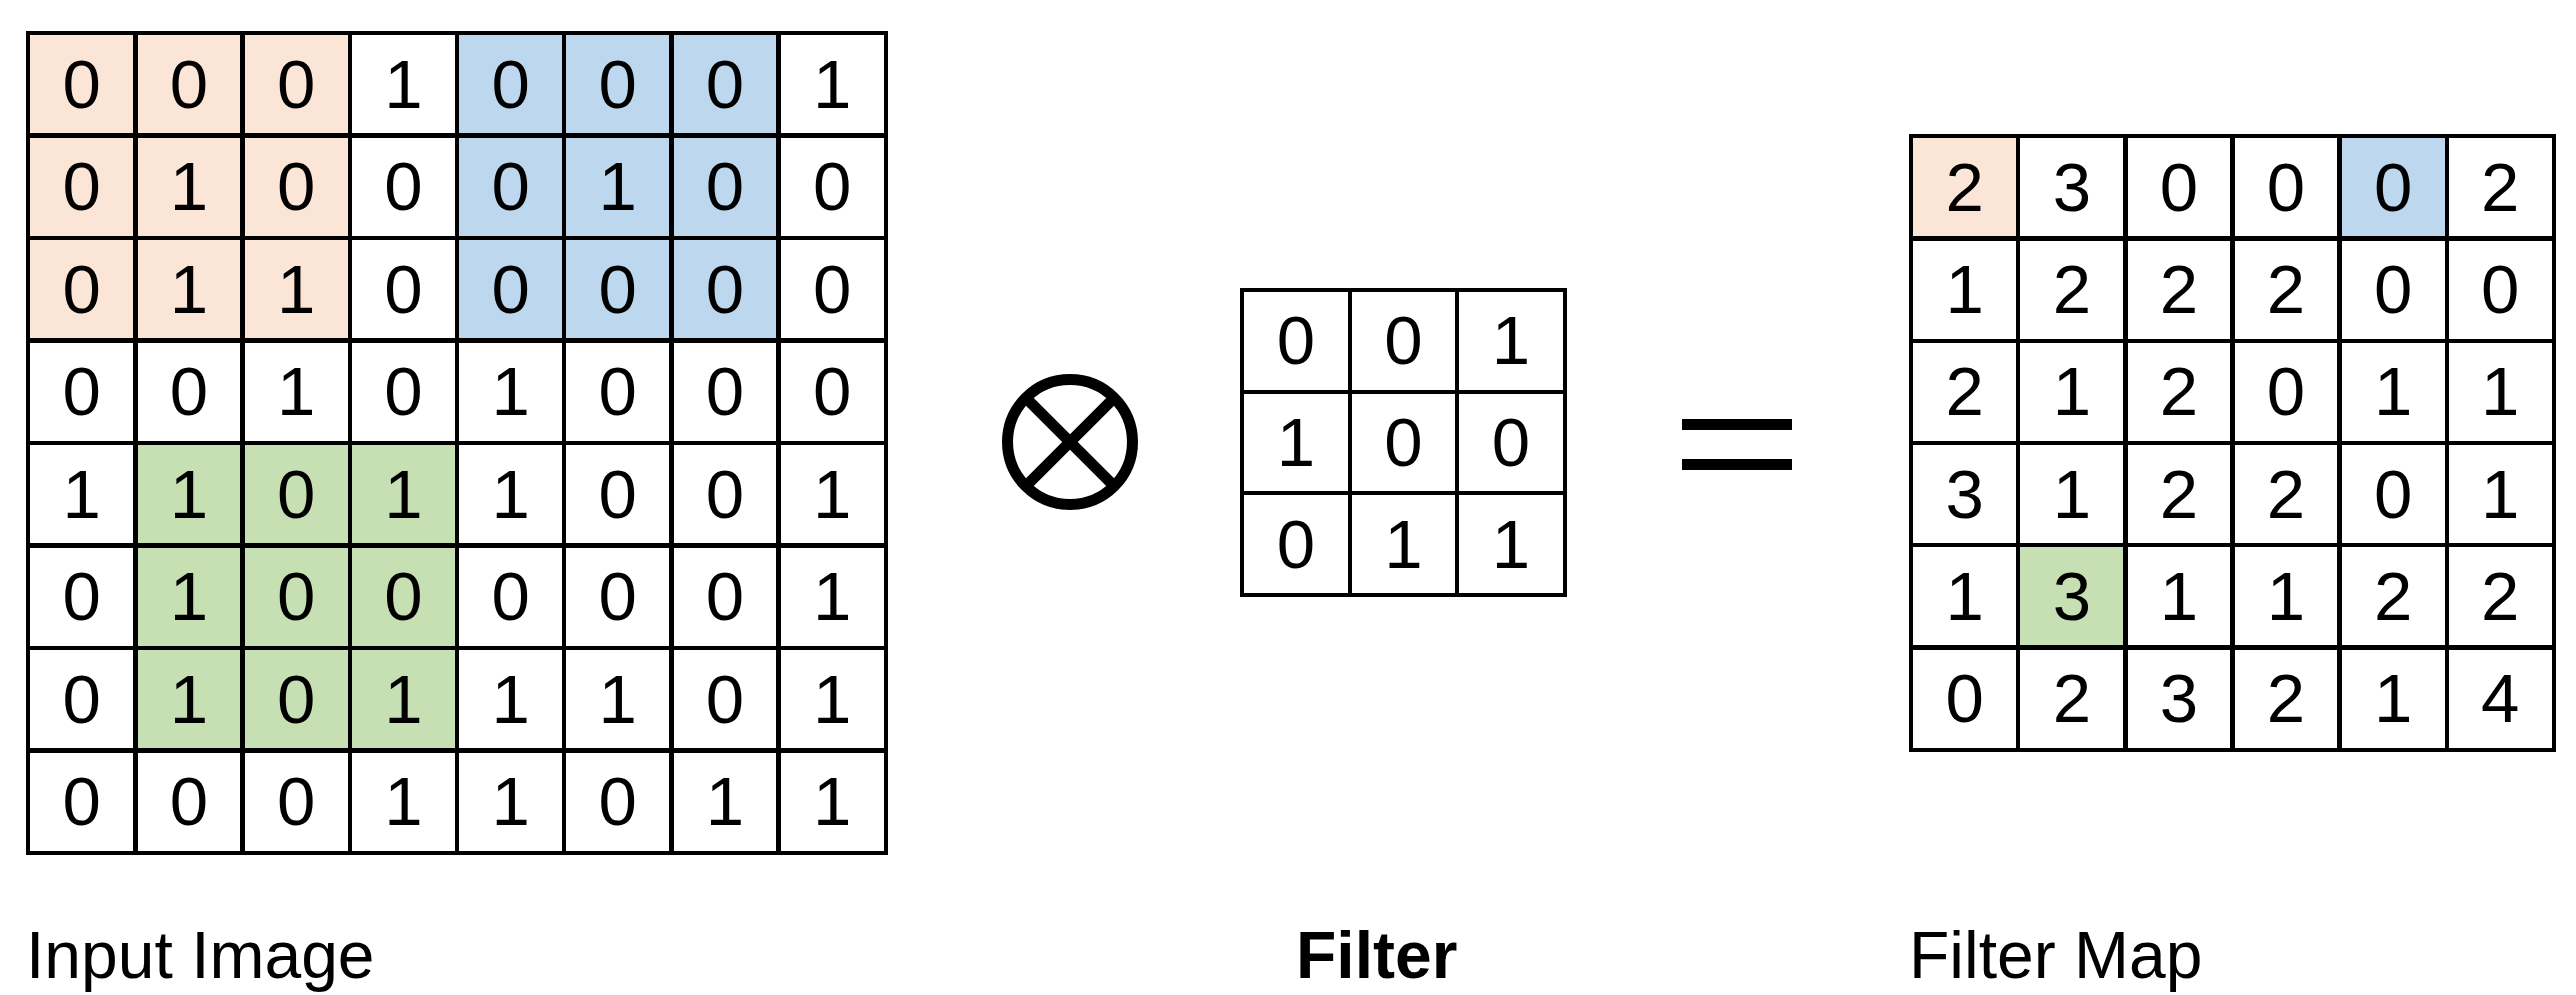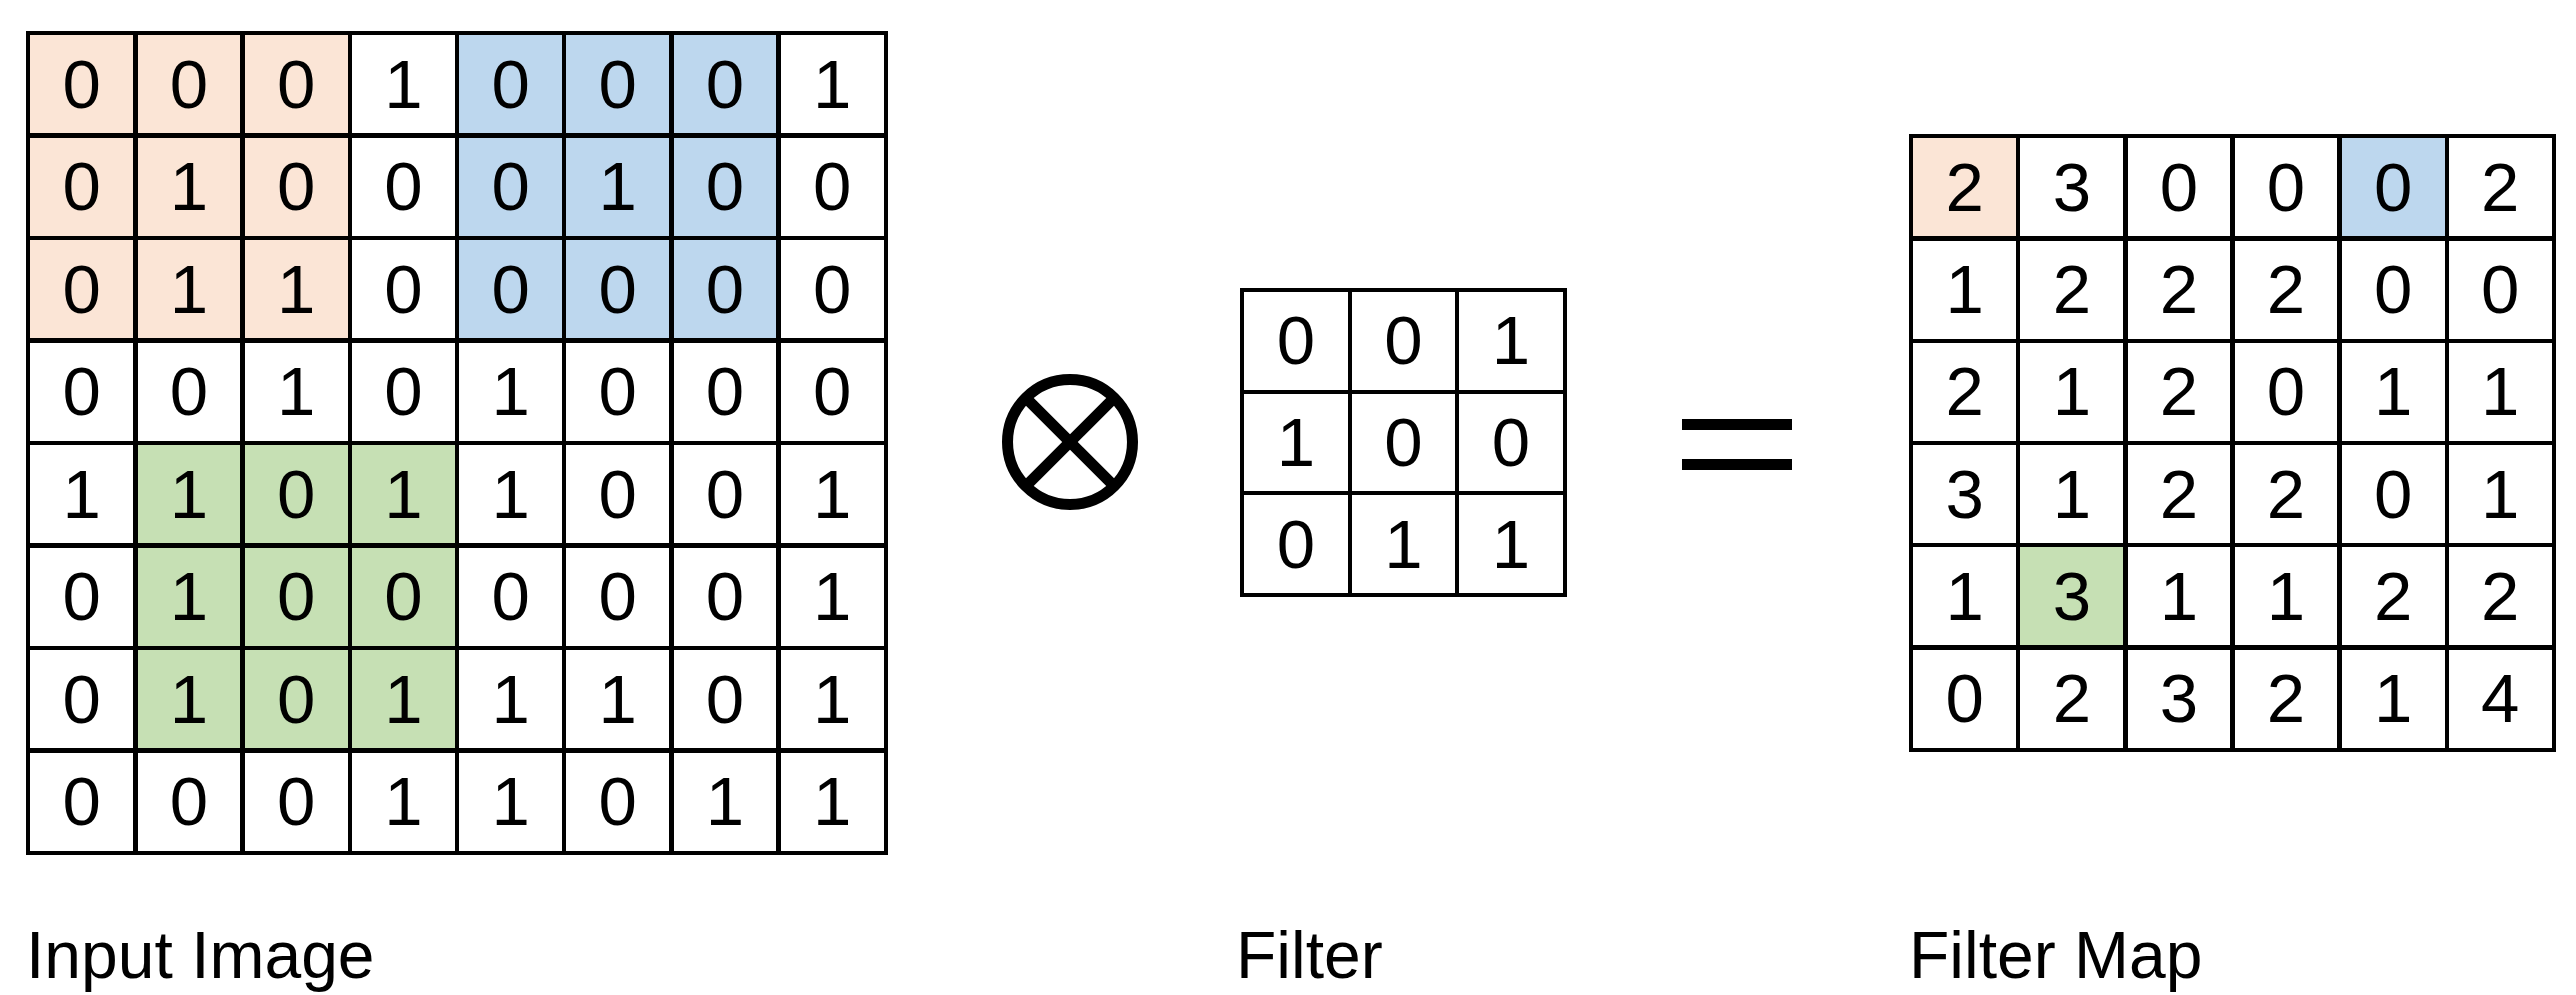"Filter" .label-filter { font-weight: none -> bold; left: 1236px -> 1296px }
